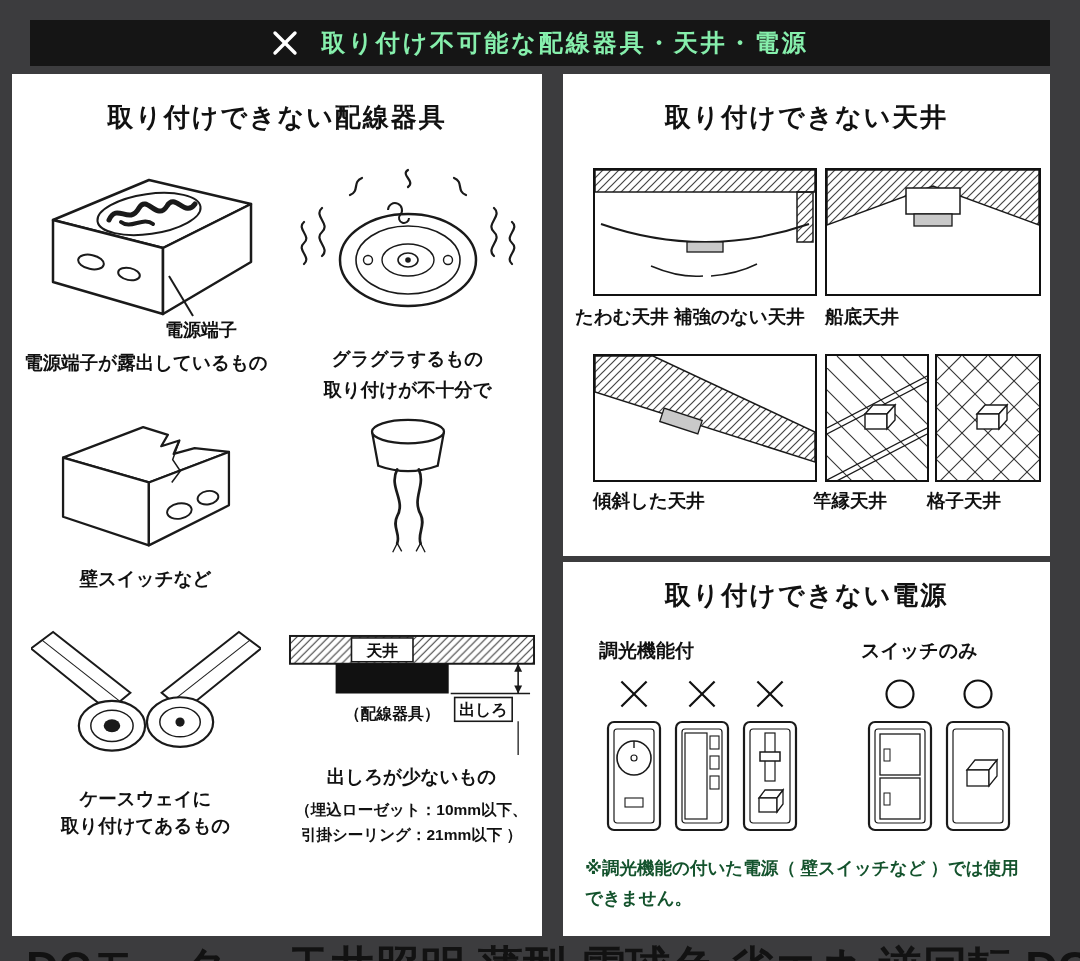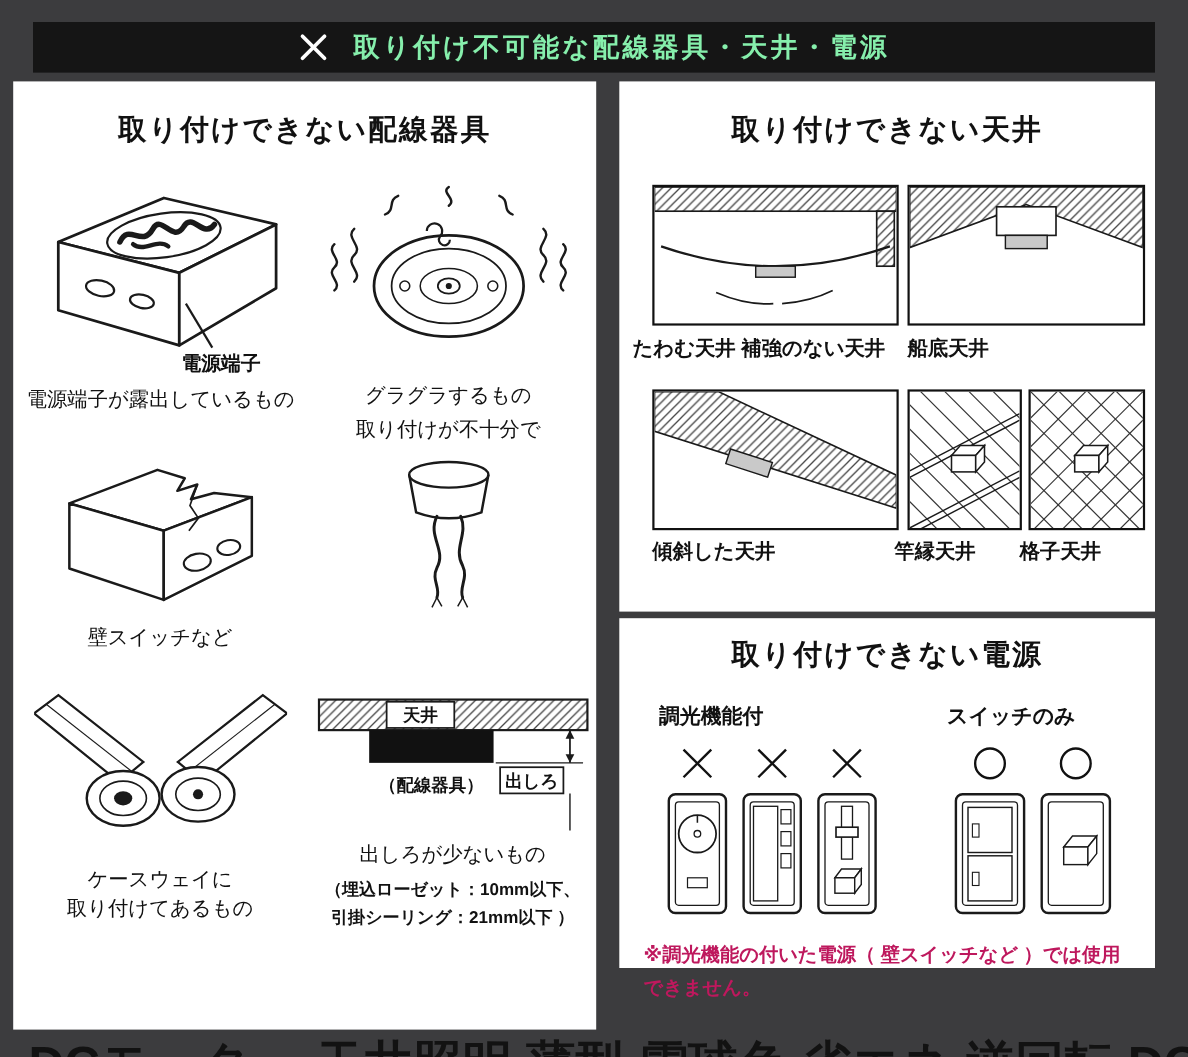"電源端子が露出しているもの" .cap { font-weight: normal -> bold }
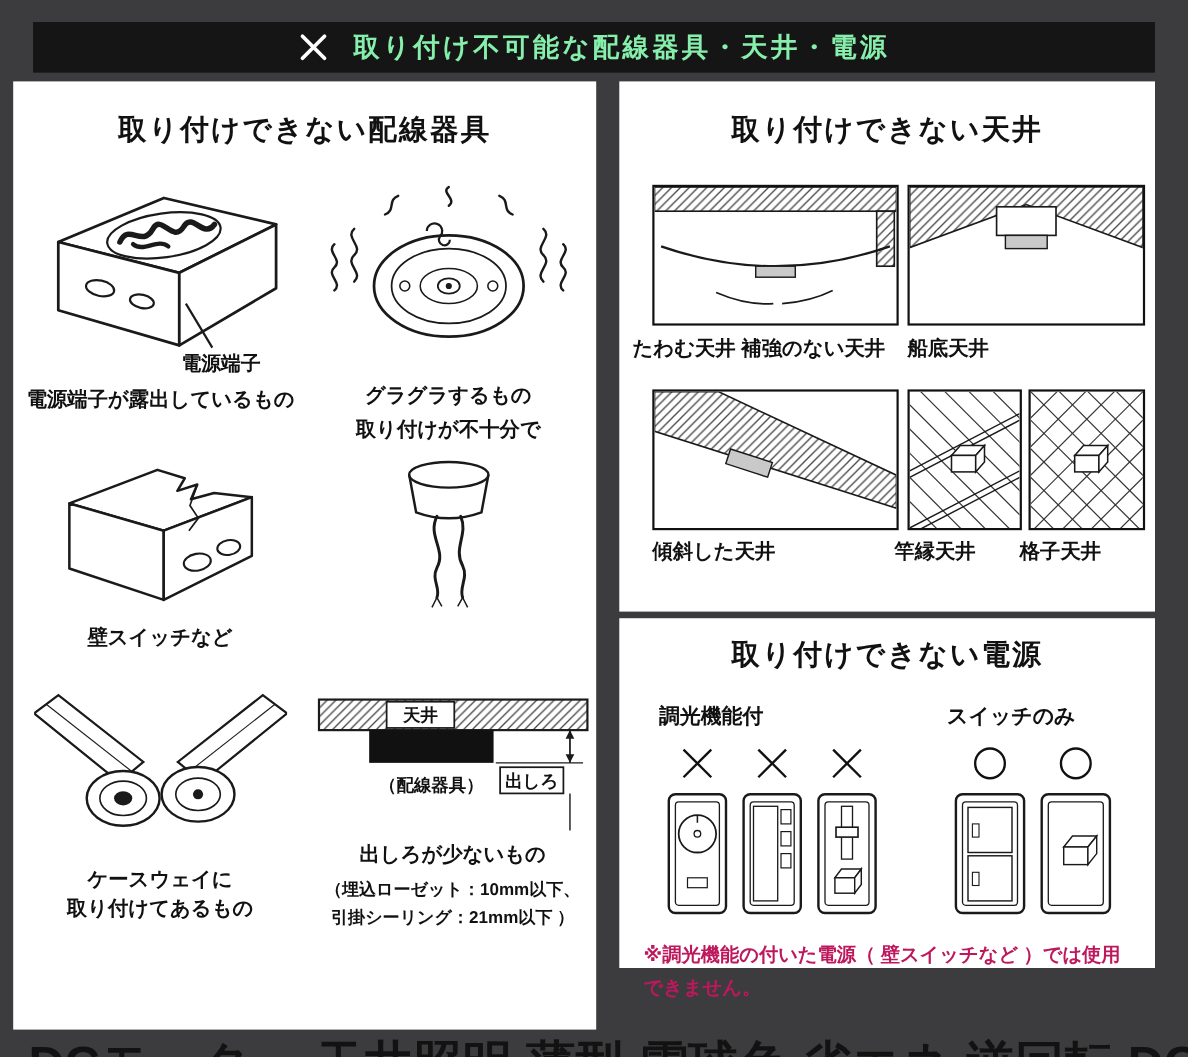"取り付けできない電源" #panel-power { height: 318px -> 374px }
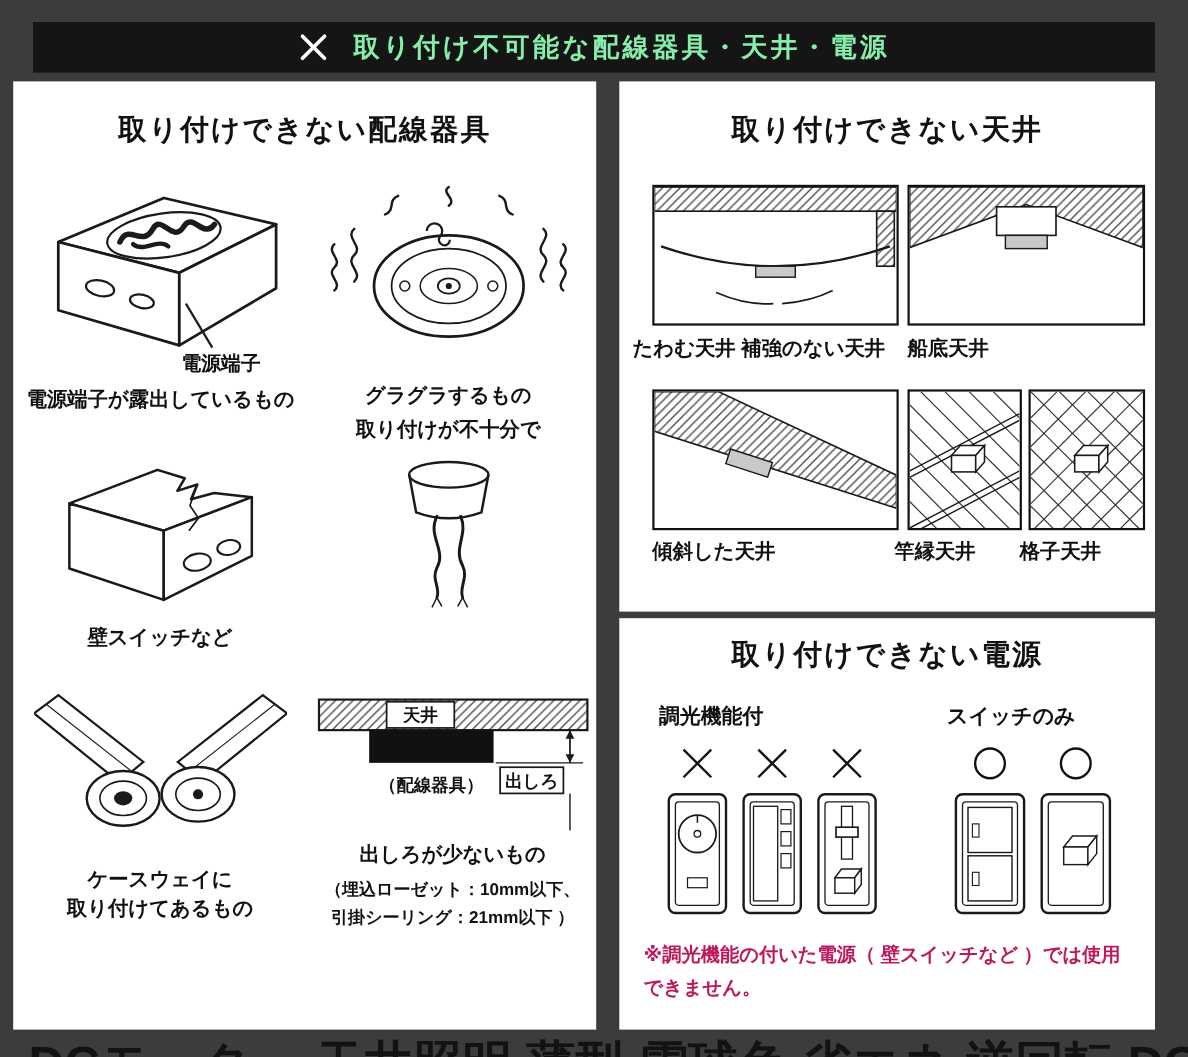"※調光機能の付いた電源（ 壁スイッチなど ）では使用" #power-note { color: #be185d -> #14532d }
